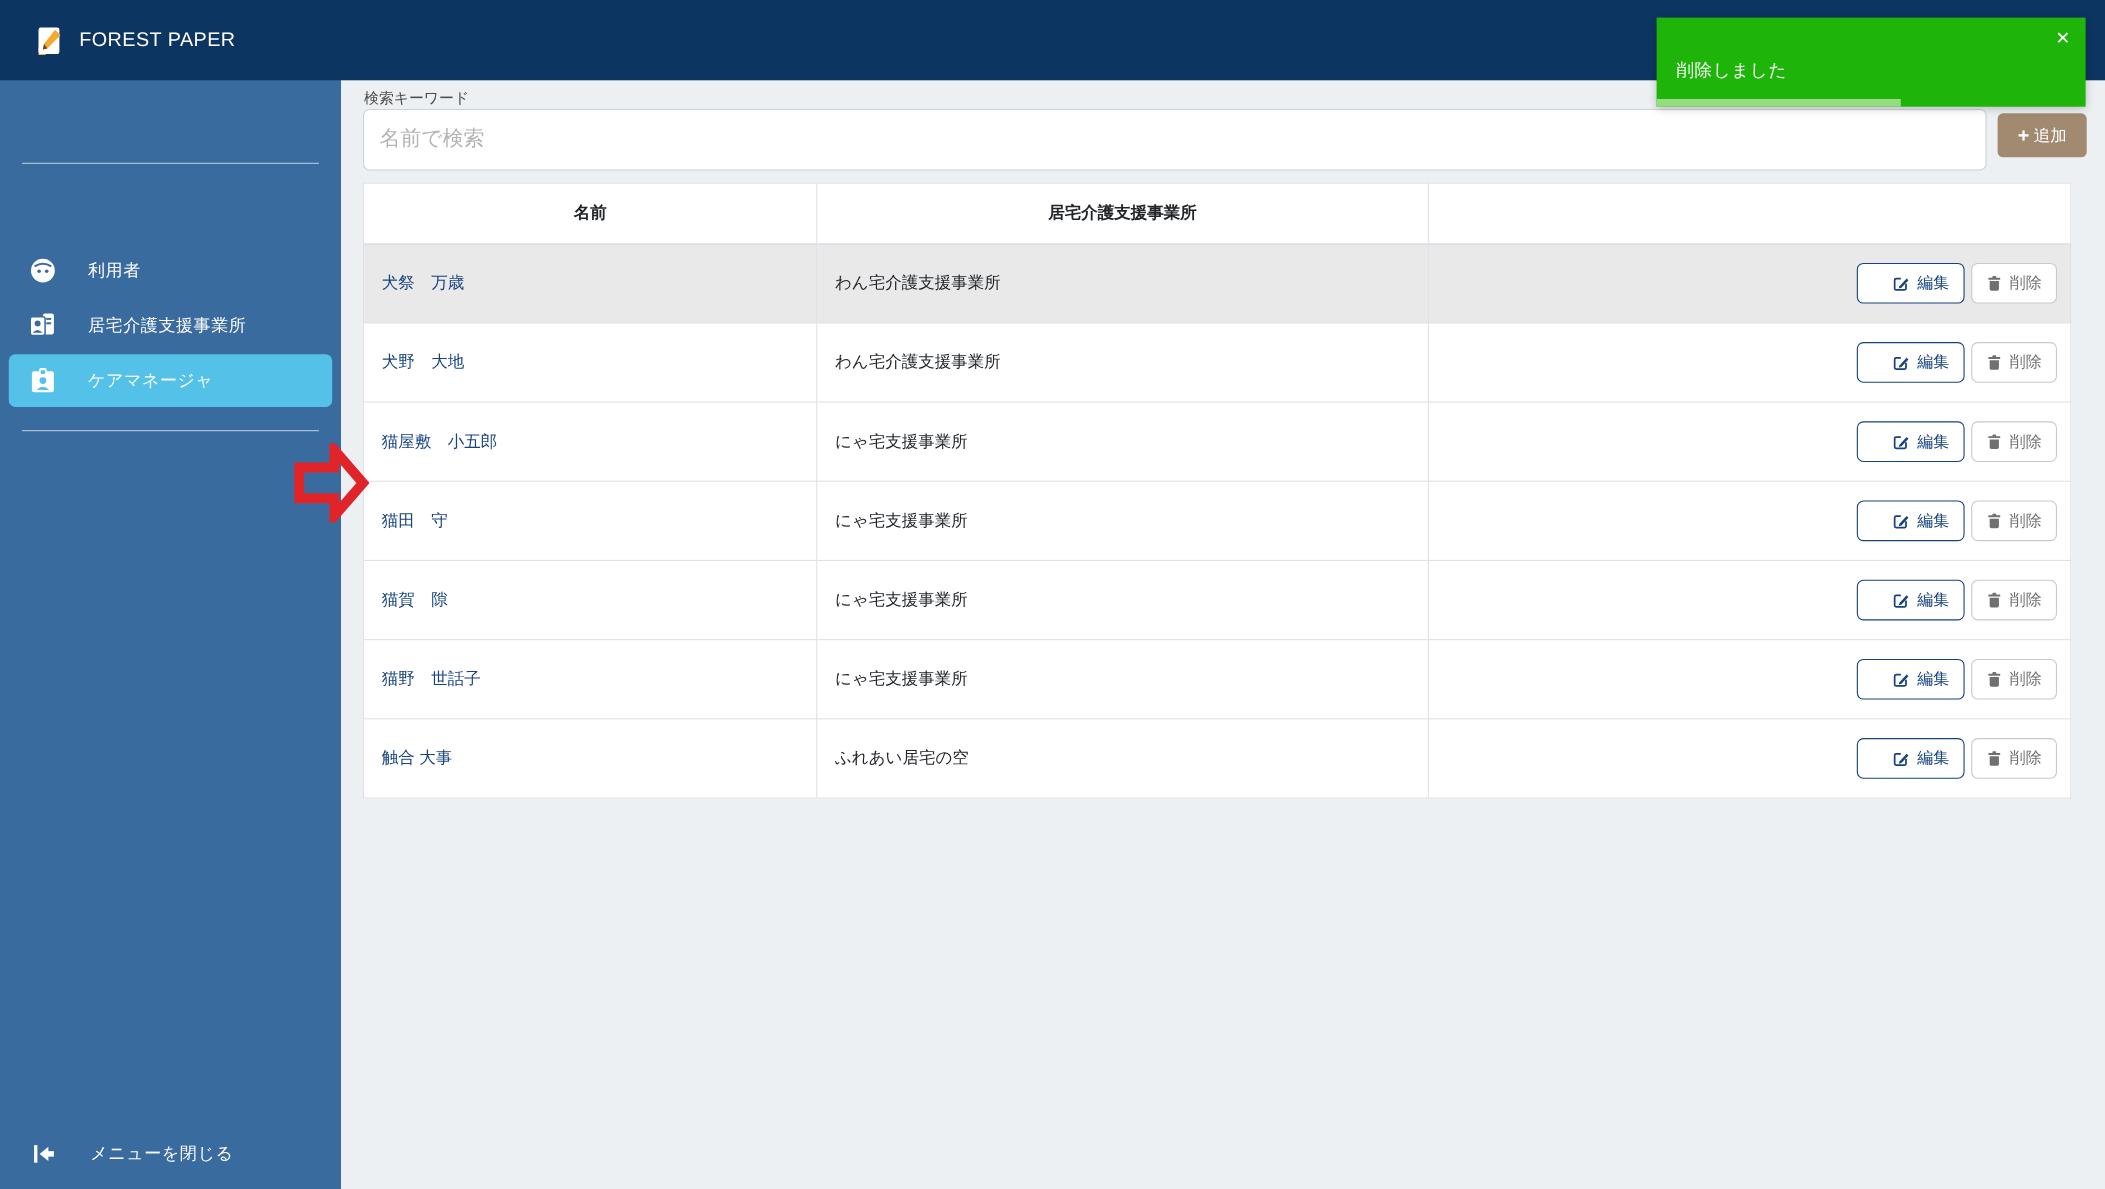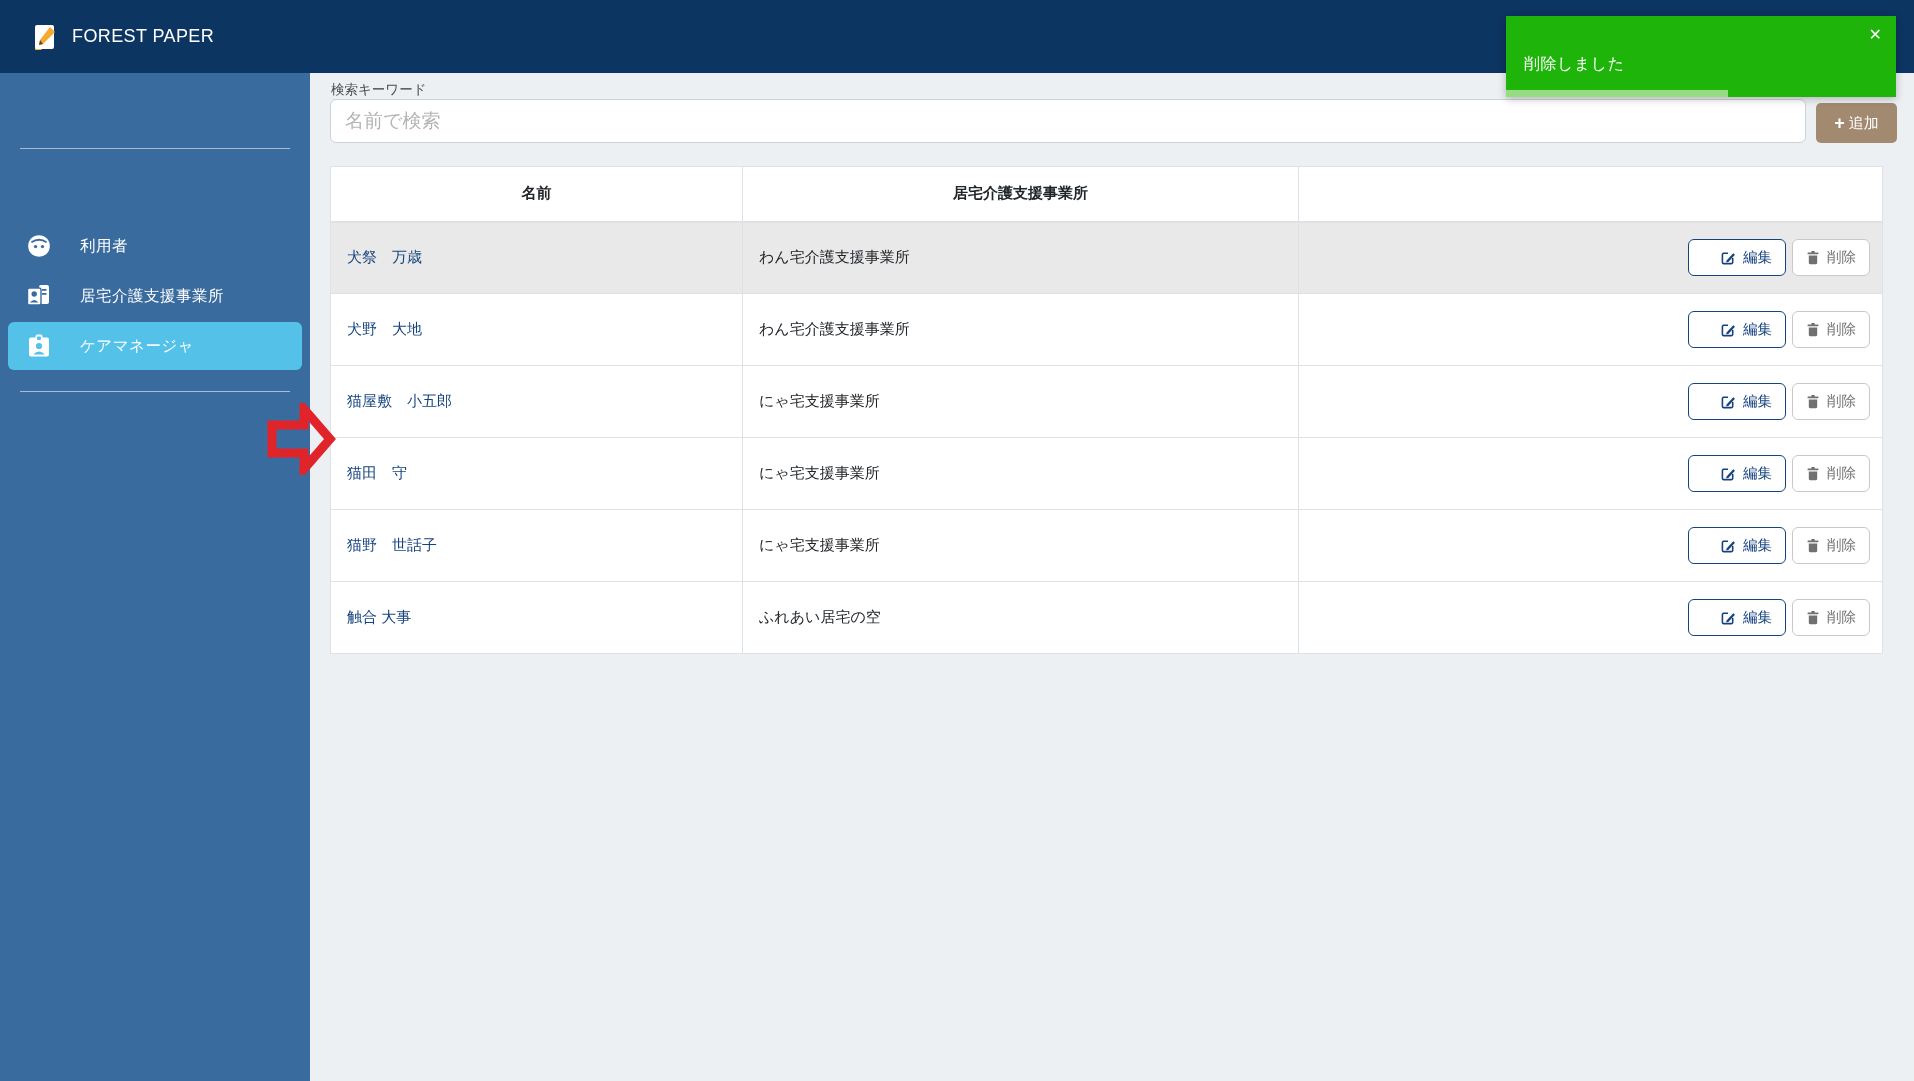"名前で検索" .search-input { height: 44px -> 56px }
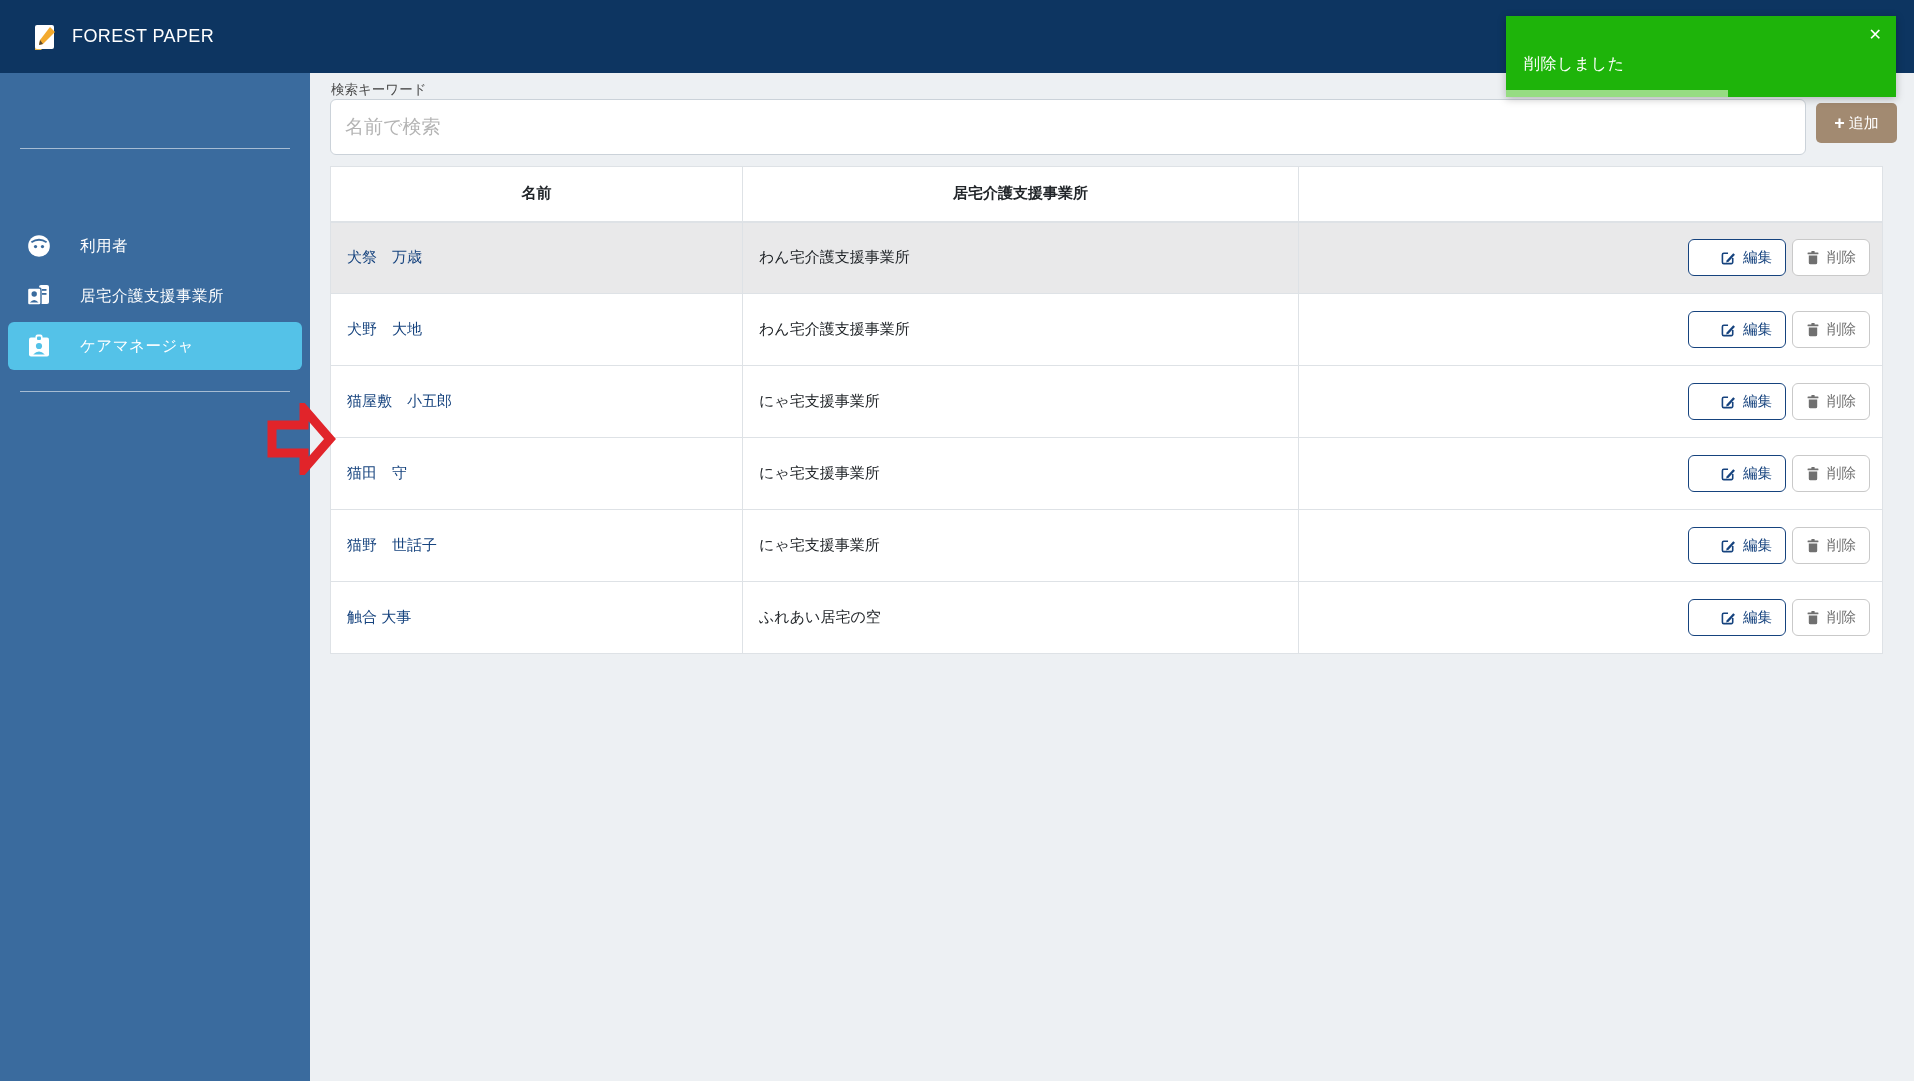"猫賀 隙" tr { html: none -> <tr> <td>猫賀 隙</td> <td>にゃ宅支援事業所</td> <td> <button> <svg> <path></path> <polygon></polygon> </svg> <span>編集</span> </button><button> <svg> <rect></rect> <rect></rect> <path></path> </svg> <span>削除</span> </button> </td> </tr> }
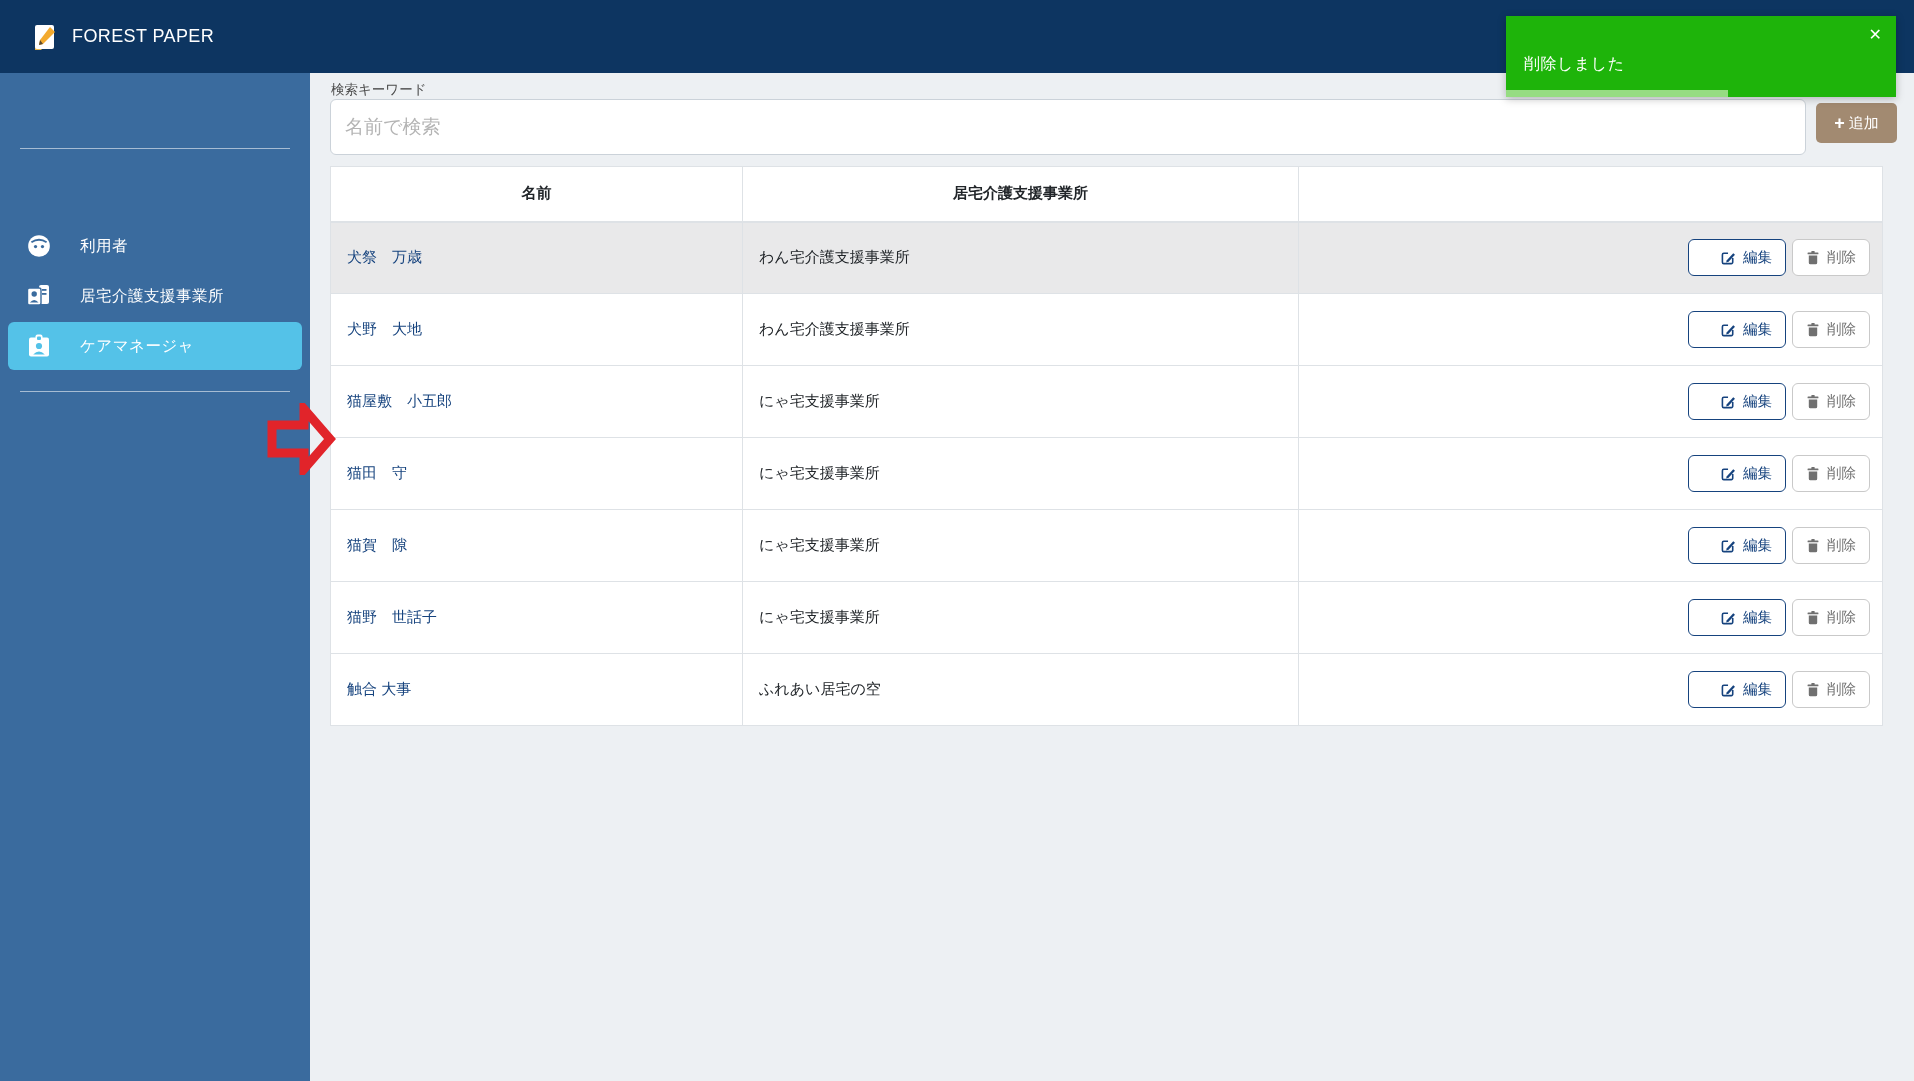"メニューを閉じる" div.nav-footer { html: none -> <div> <span> <svg> <rect></rect> <polygon></polygon> <rect></rect> </svg> </span> <span>メニューを閉じる</span> </div> }
